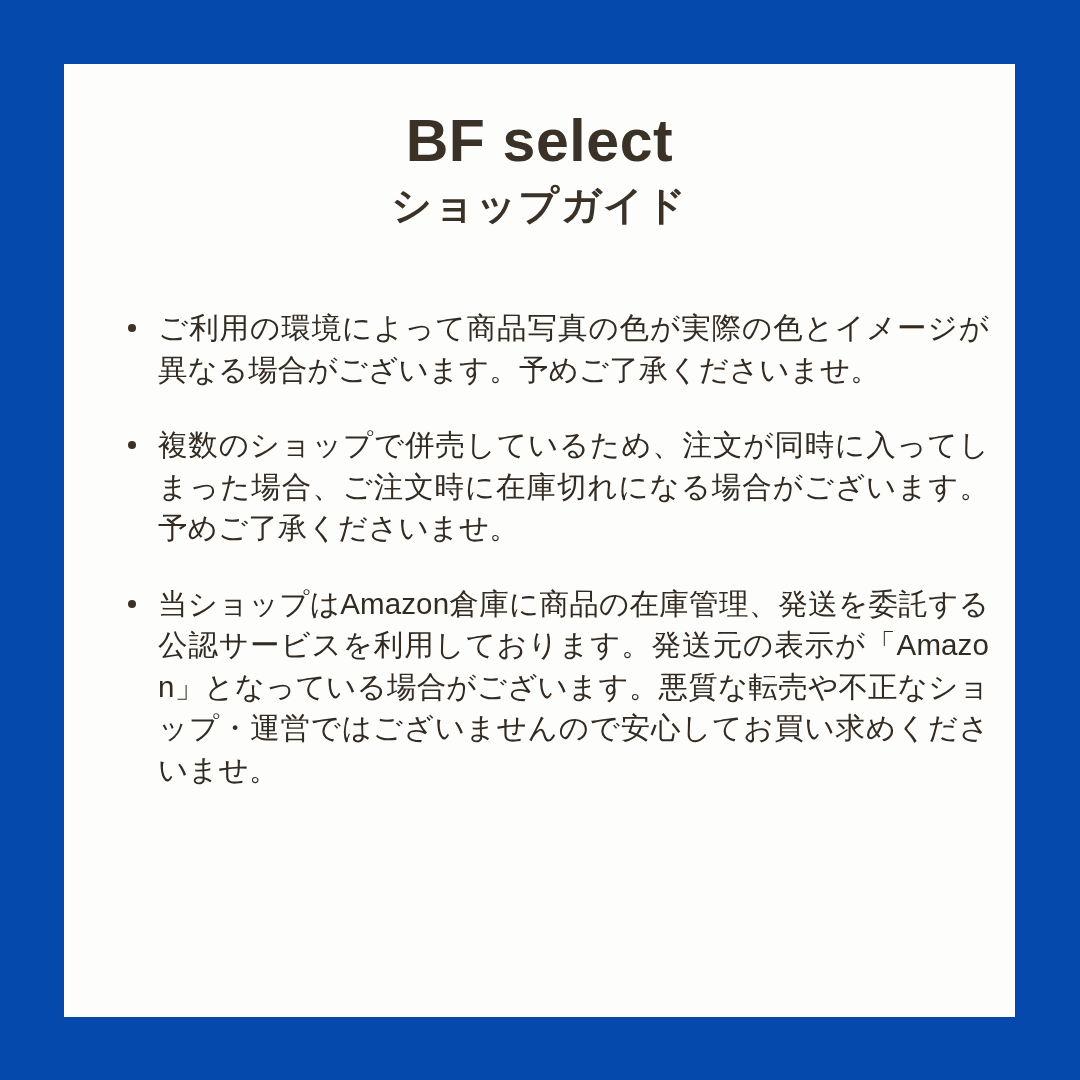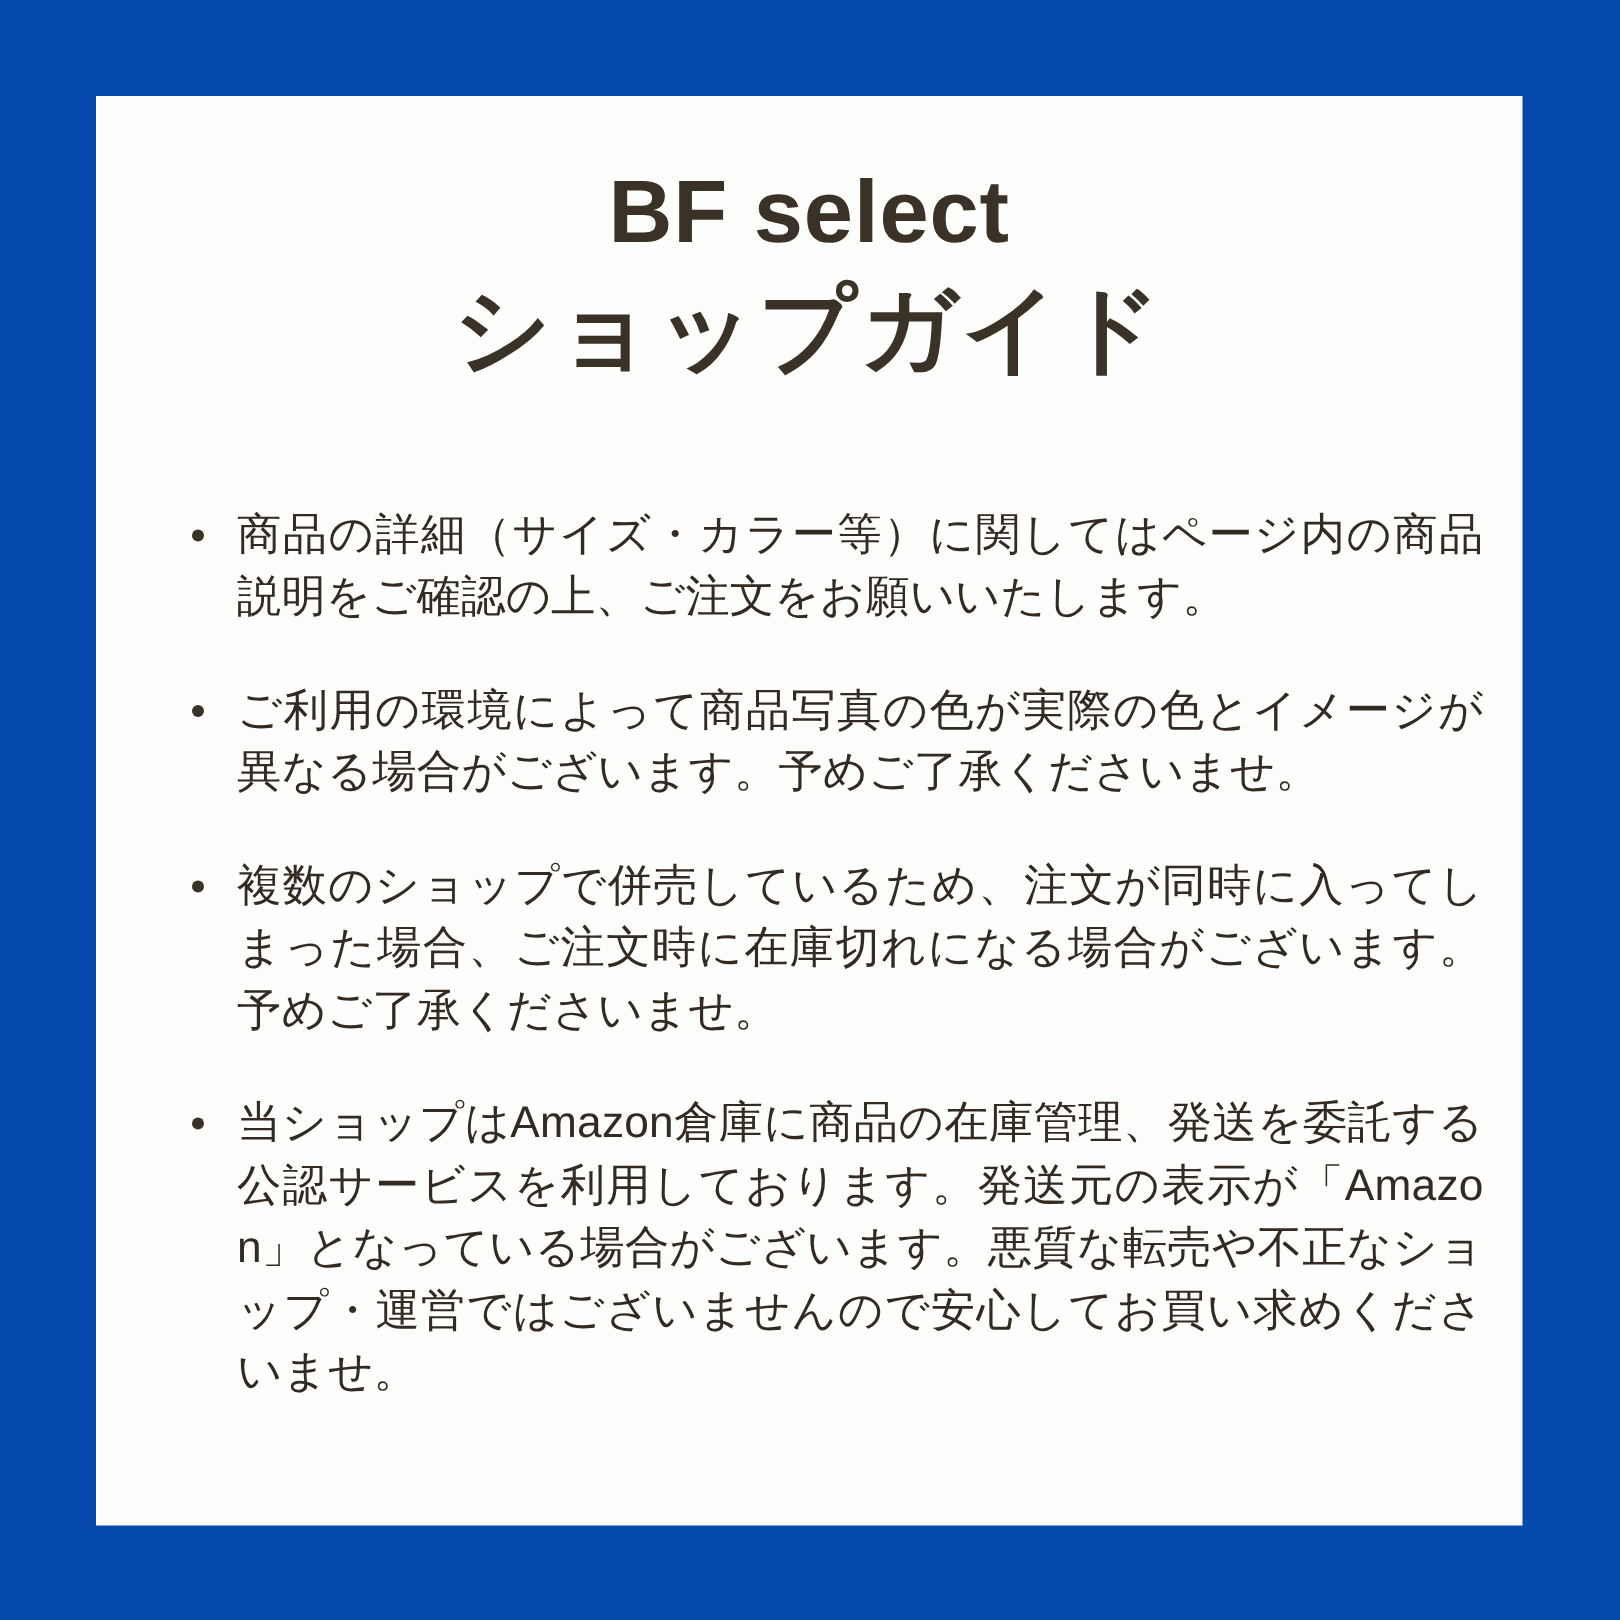"ショップガイド" .title-line.jp { font-size: 64px -> 40px }
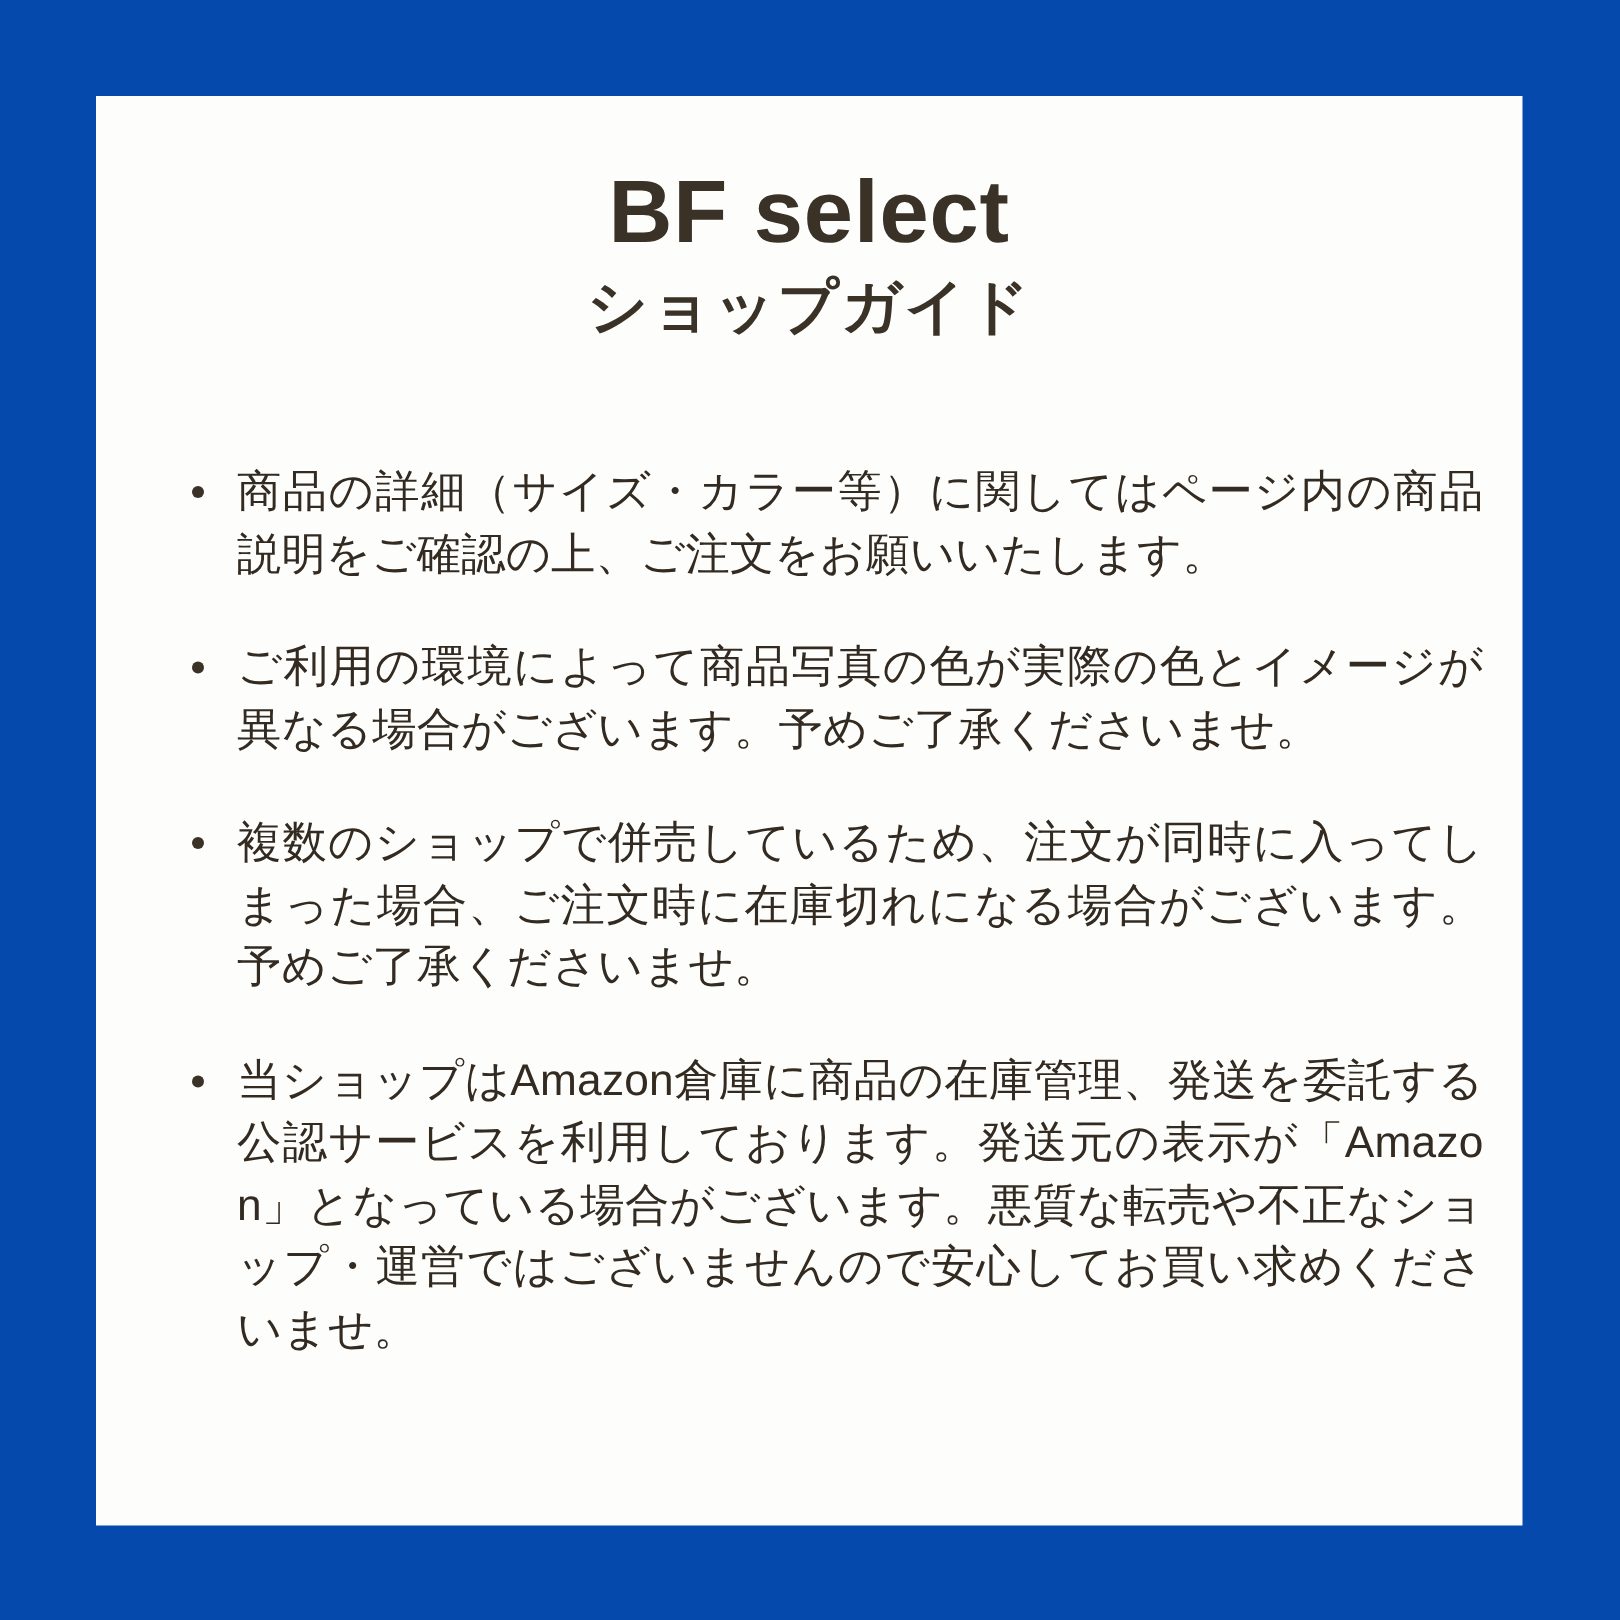"商品の詳細（サイズ・カラー等）に関してはページ内の商品説明をご確認の上、ご注文を" li.note-item { html: <li> <span></span> <span>商品の詳細（サイズ・カラー等）に関してはページ内の商品説明をご確認の上、ご注文をお願いいたします。</span> </li> -> none }
